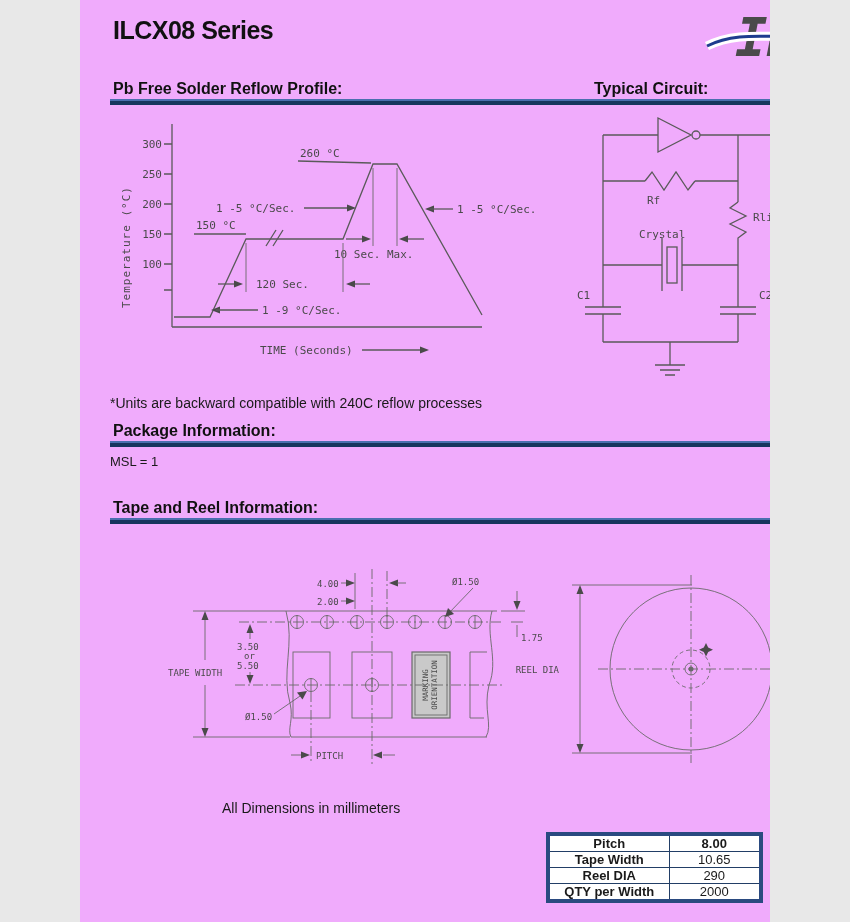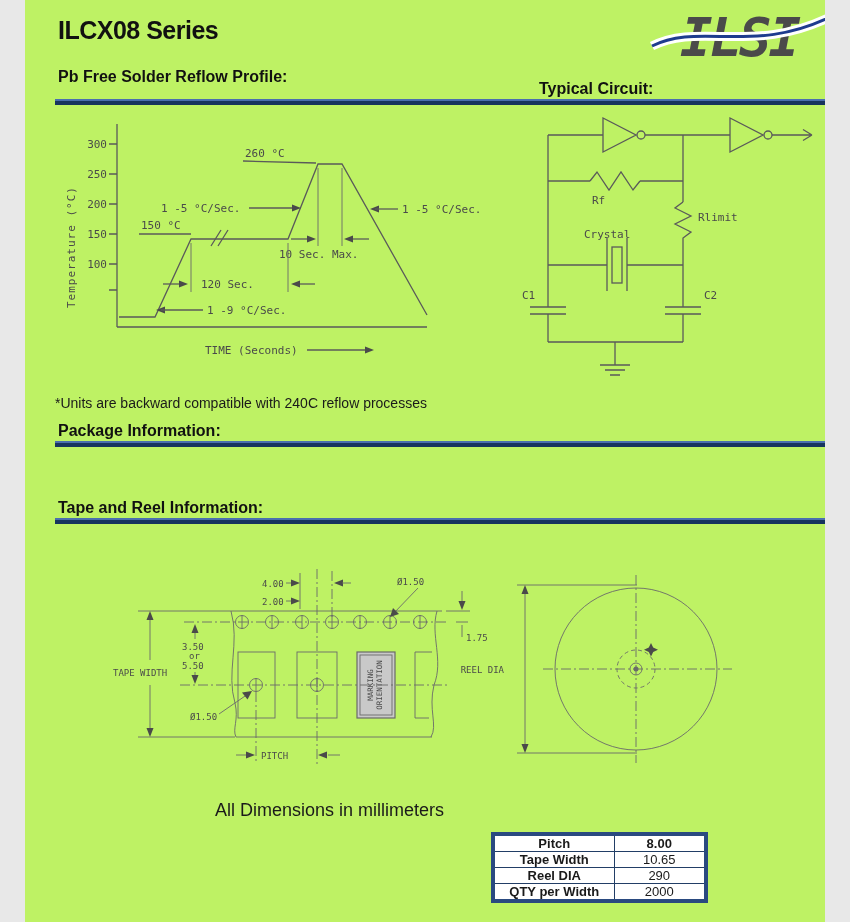"ILCX08 Series" .page { background: #bef264 -> #f0abfc; width: 800px -> 690px }
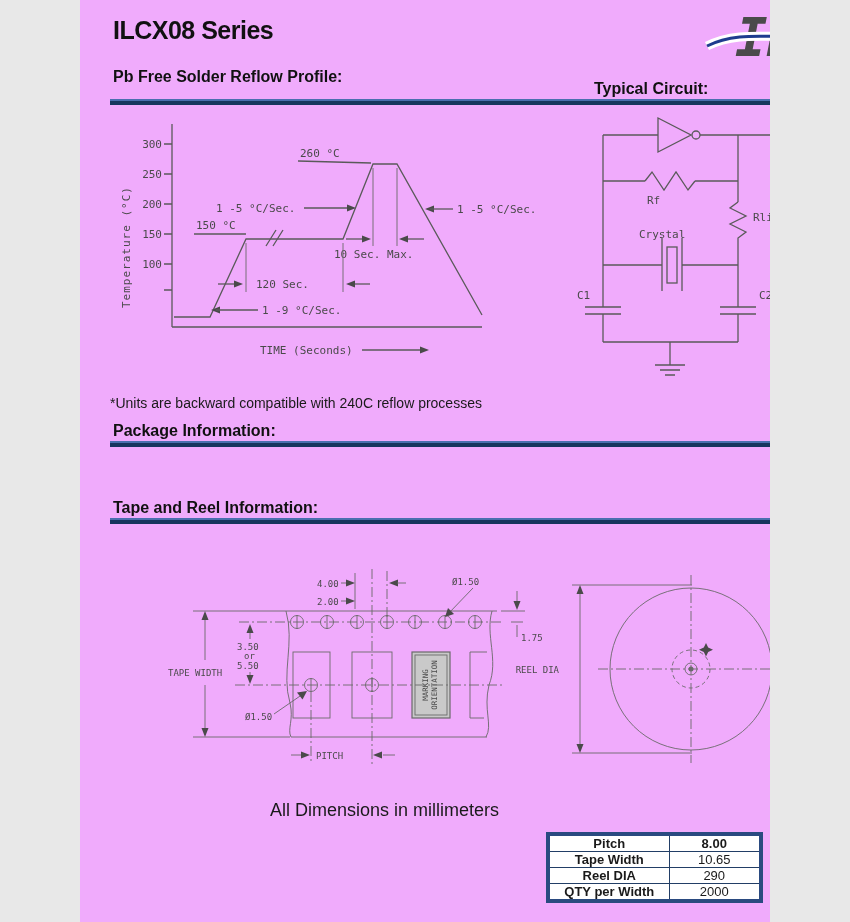"Pb Free Solder Reflow Profile:" div.abs { top: 68px -> 80px }
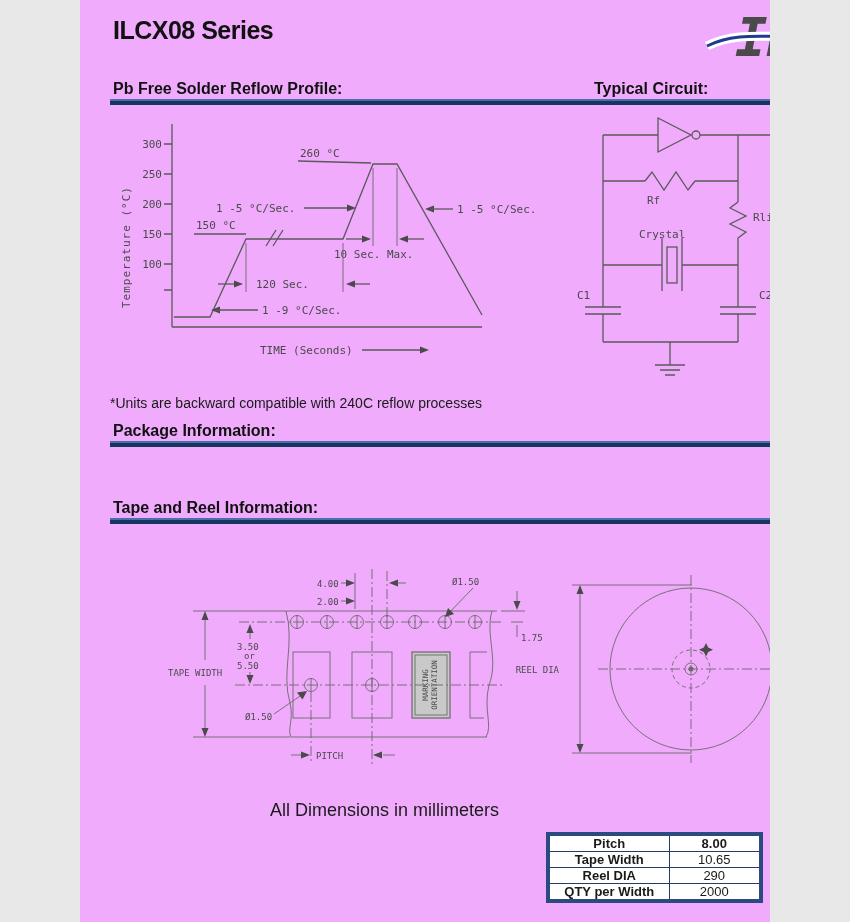"MSL = 1" div { html: none -> <div>MSL = 1</div> }
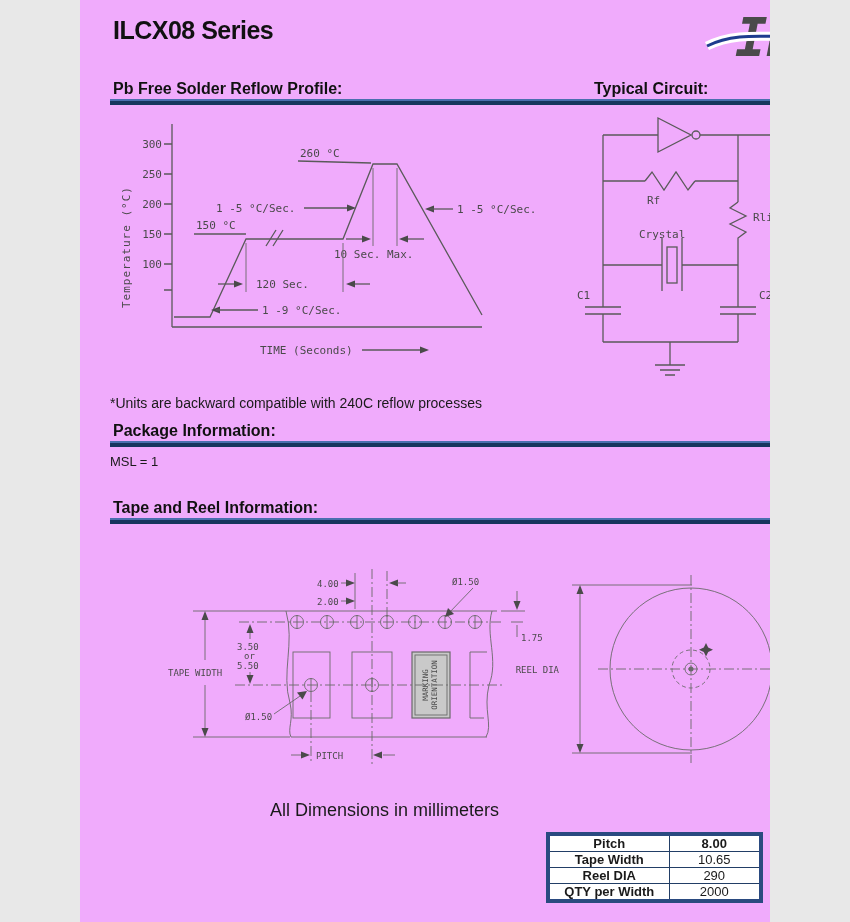"All Dimensions in millimeters" .dims-note { font-size: 18px -> 14px; margin-left: 48px -> none }
